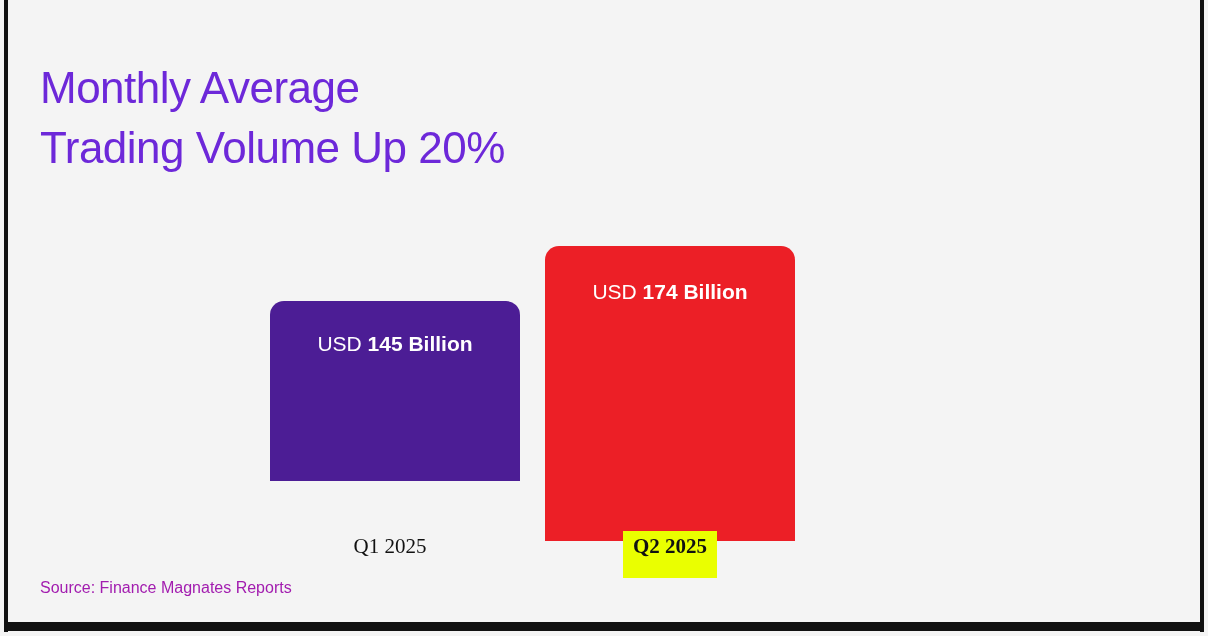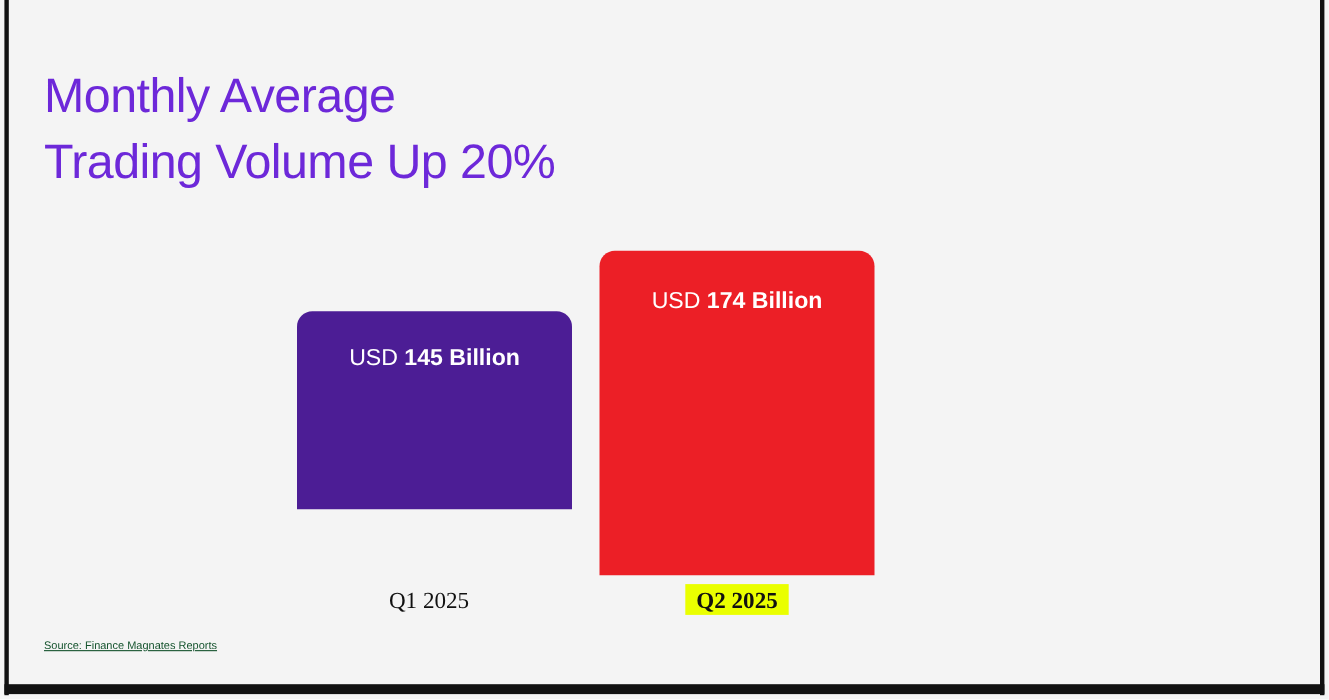"USD 174 Billion" .bar { margin-top: none -> 18px }
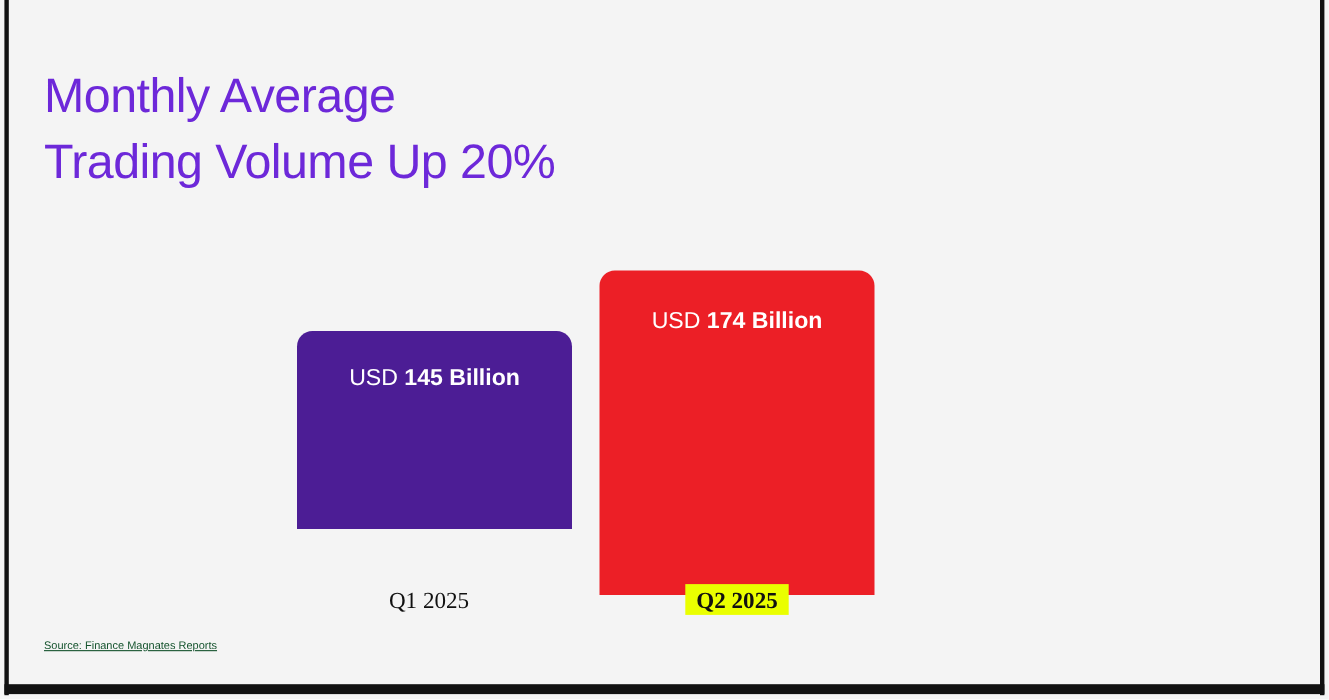"Q2 2025" .cat-q2 .hl { padding: 3px 10px 1px 10px -> 3px 10px 20px 10px }
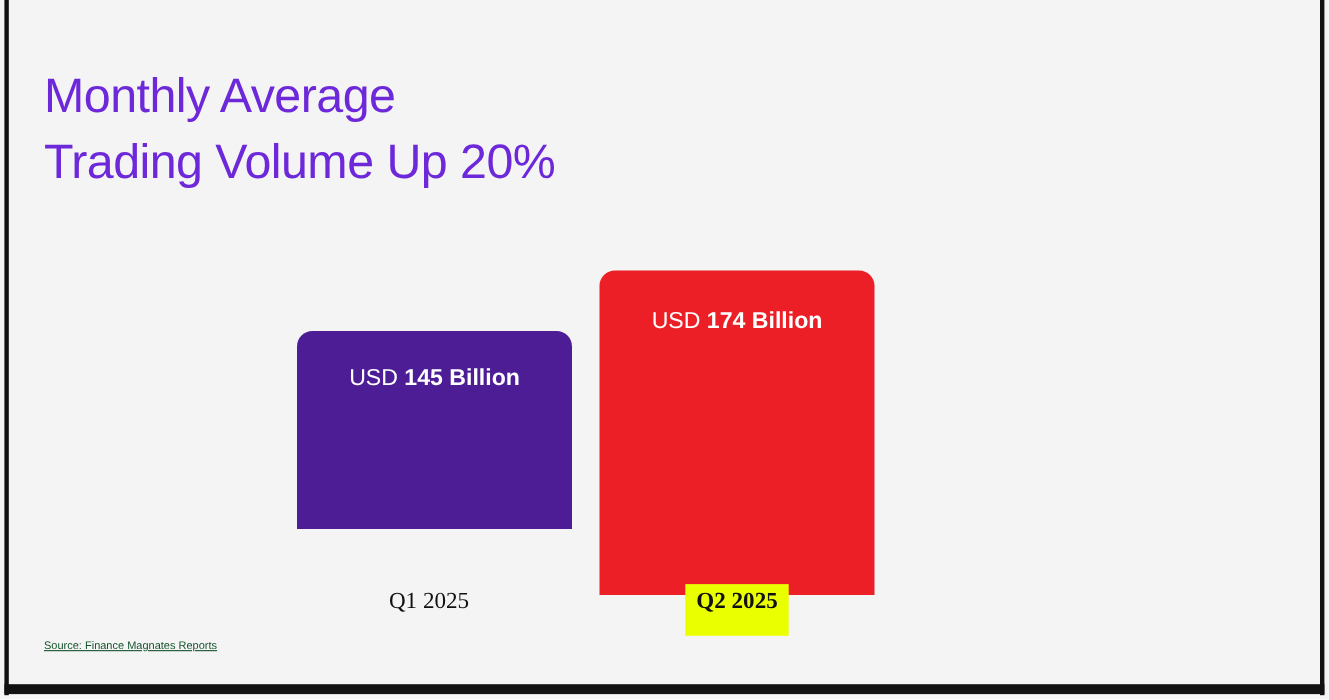"Source: Finance Magnates Reports" .source { color: #14532d -> #a21caf; font-size: 10px -> 16px; text-decoration: underline -> none }
